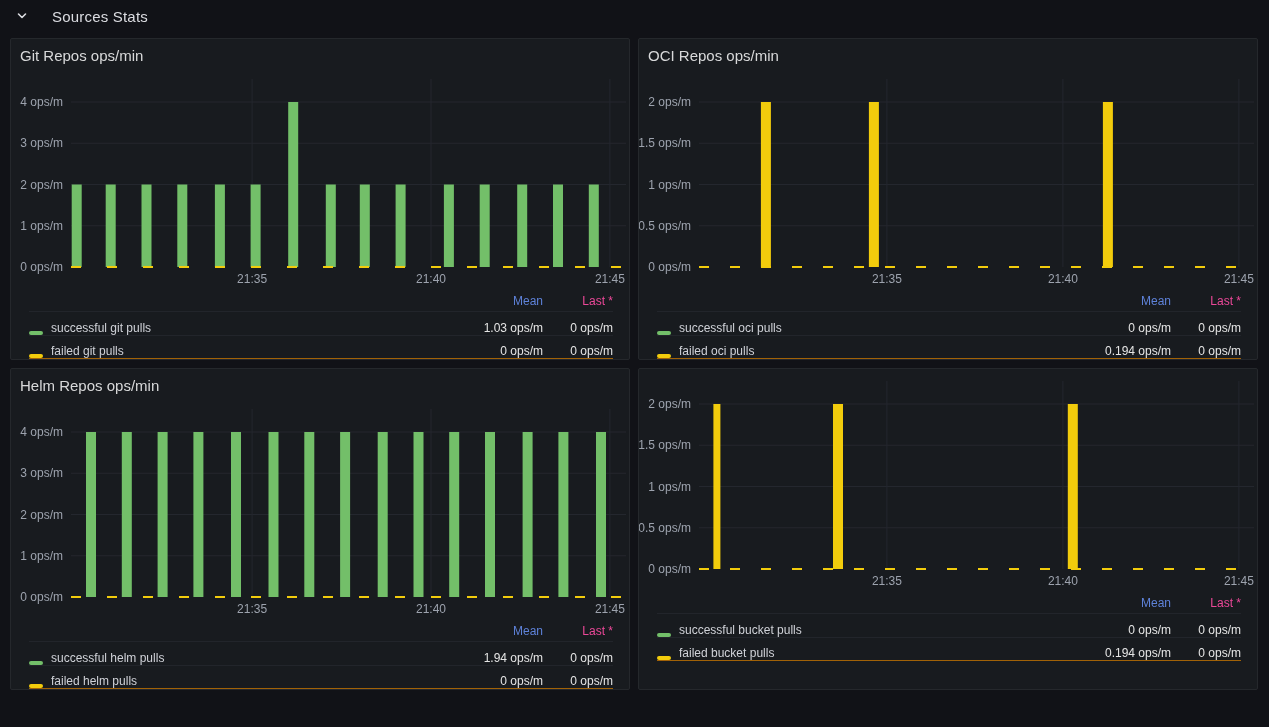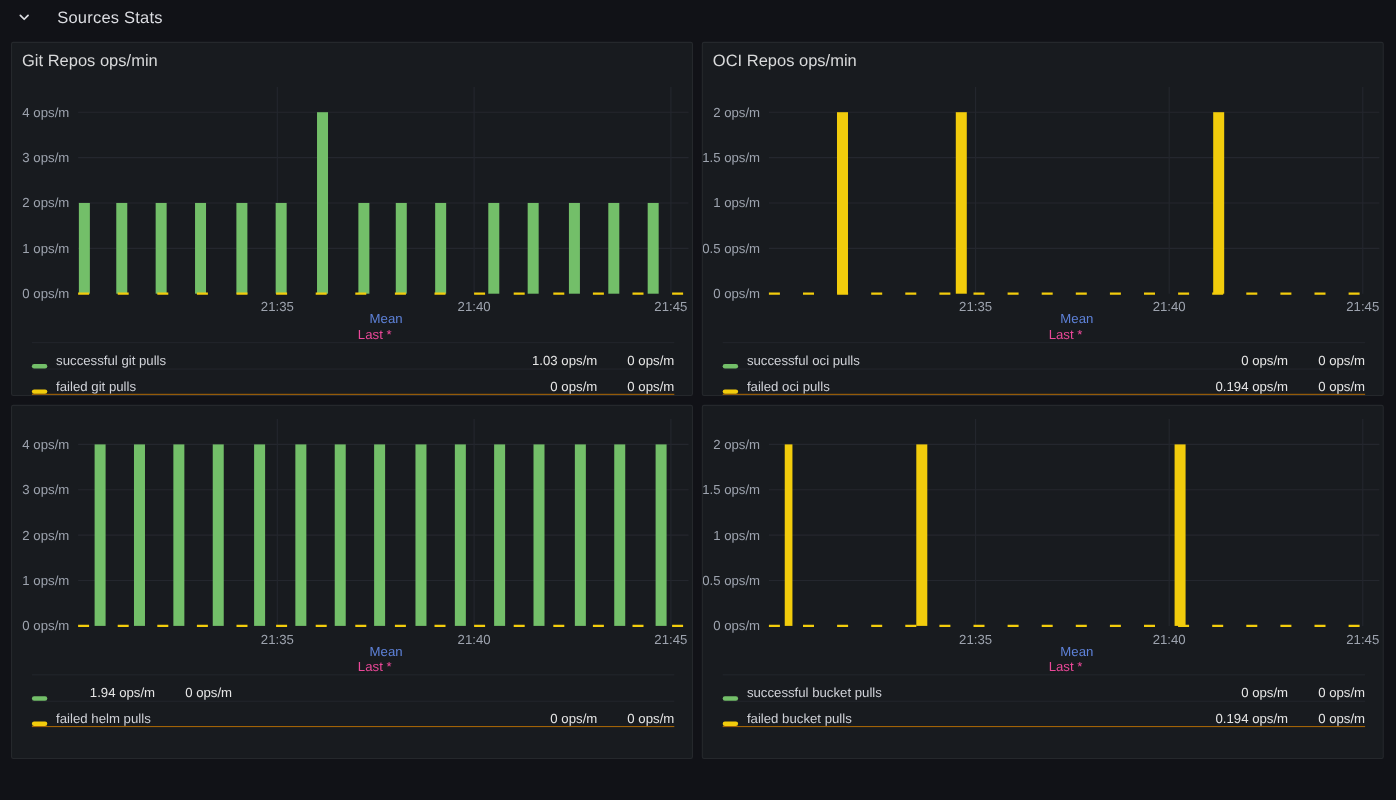"Mean" .legend-head { flex-direction: column -> none }
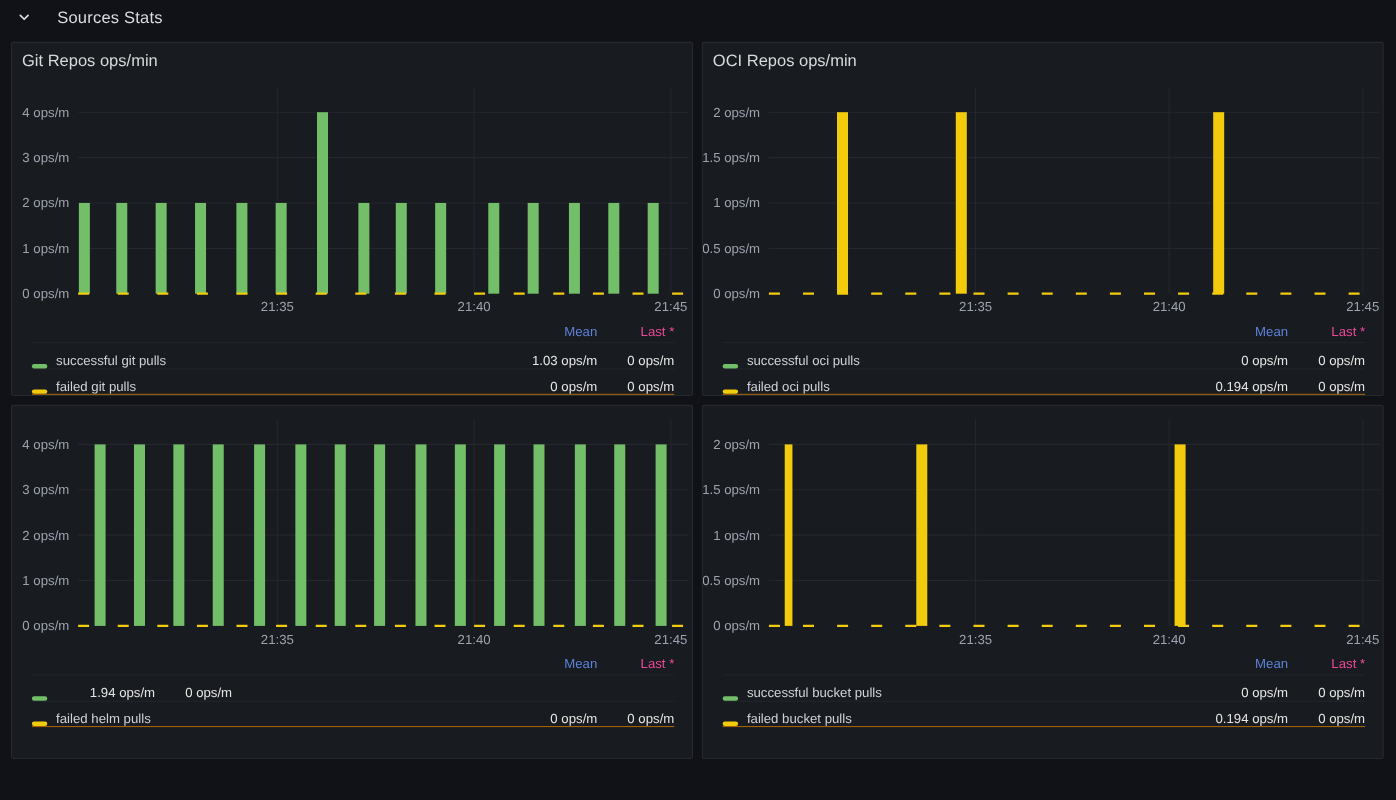"Helm Repos ops/min" header.panel-title { html: none -> <header>Helm Repos ops/min</header> }
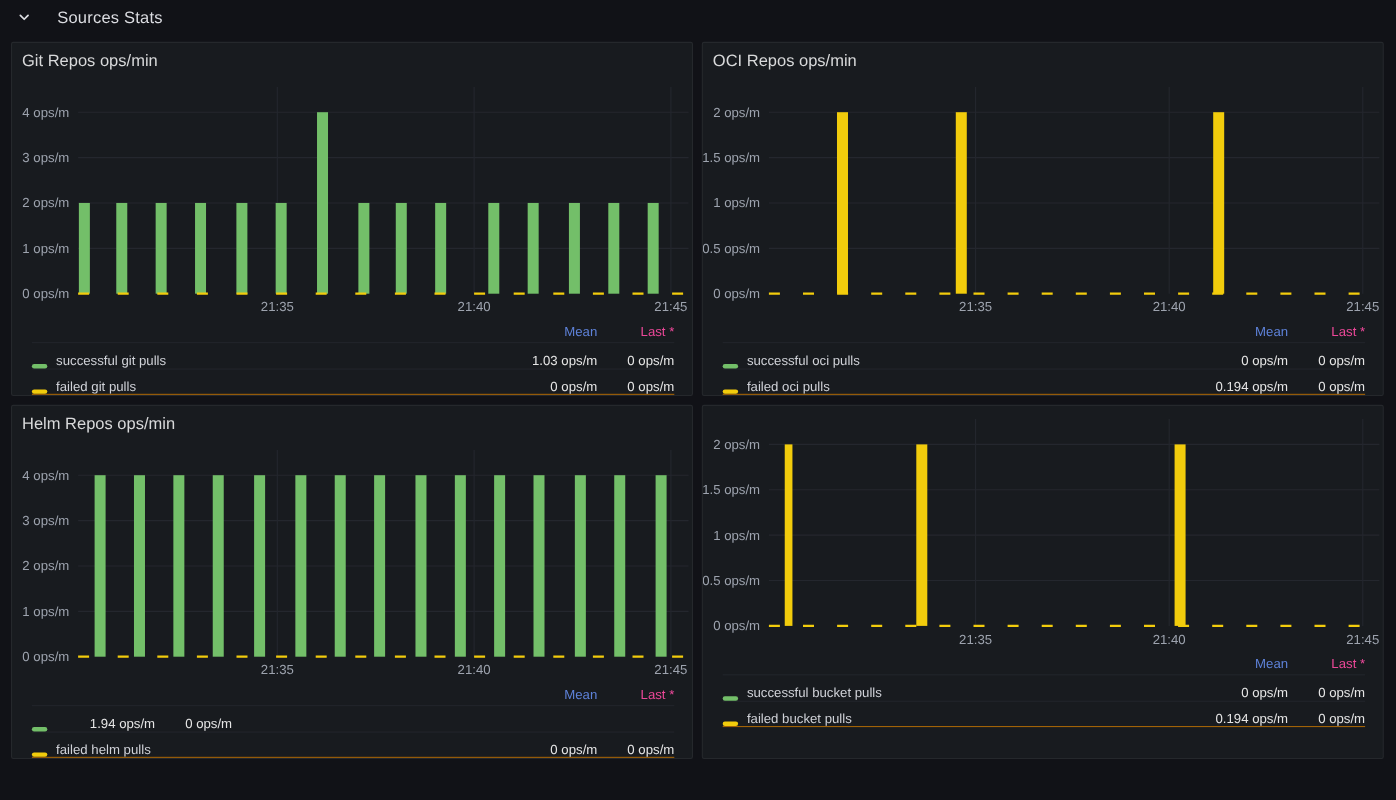"successful helm pulls" span.legend-label { html: none -> <span>successful helm pulls</span> }
